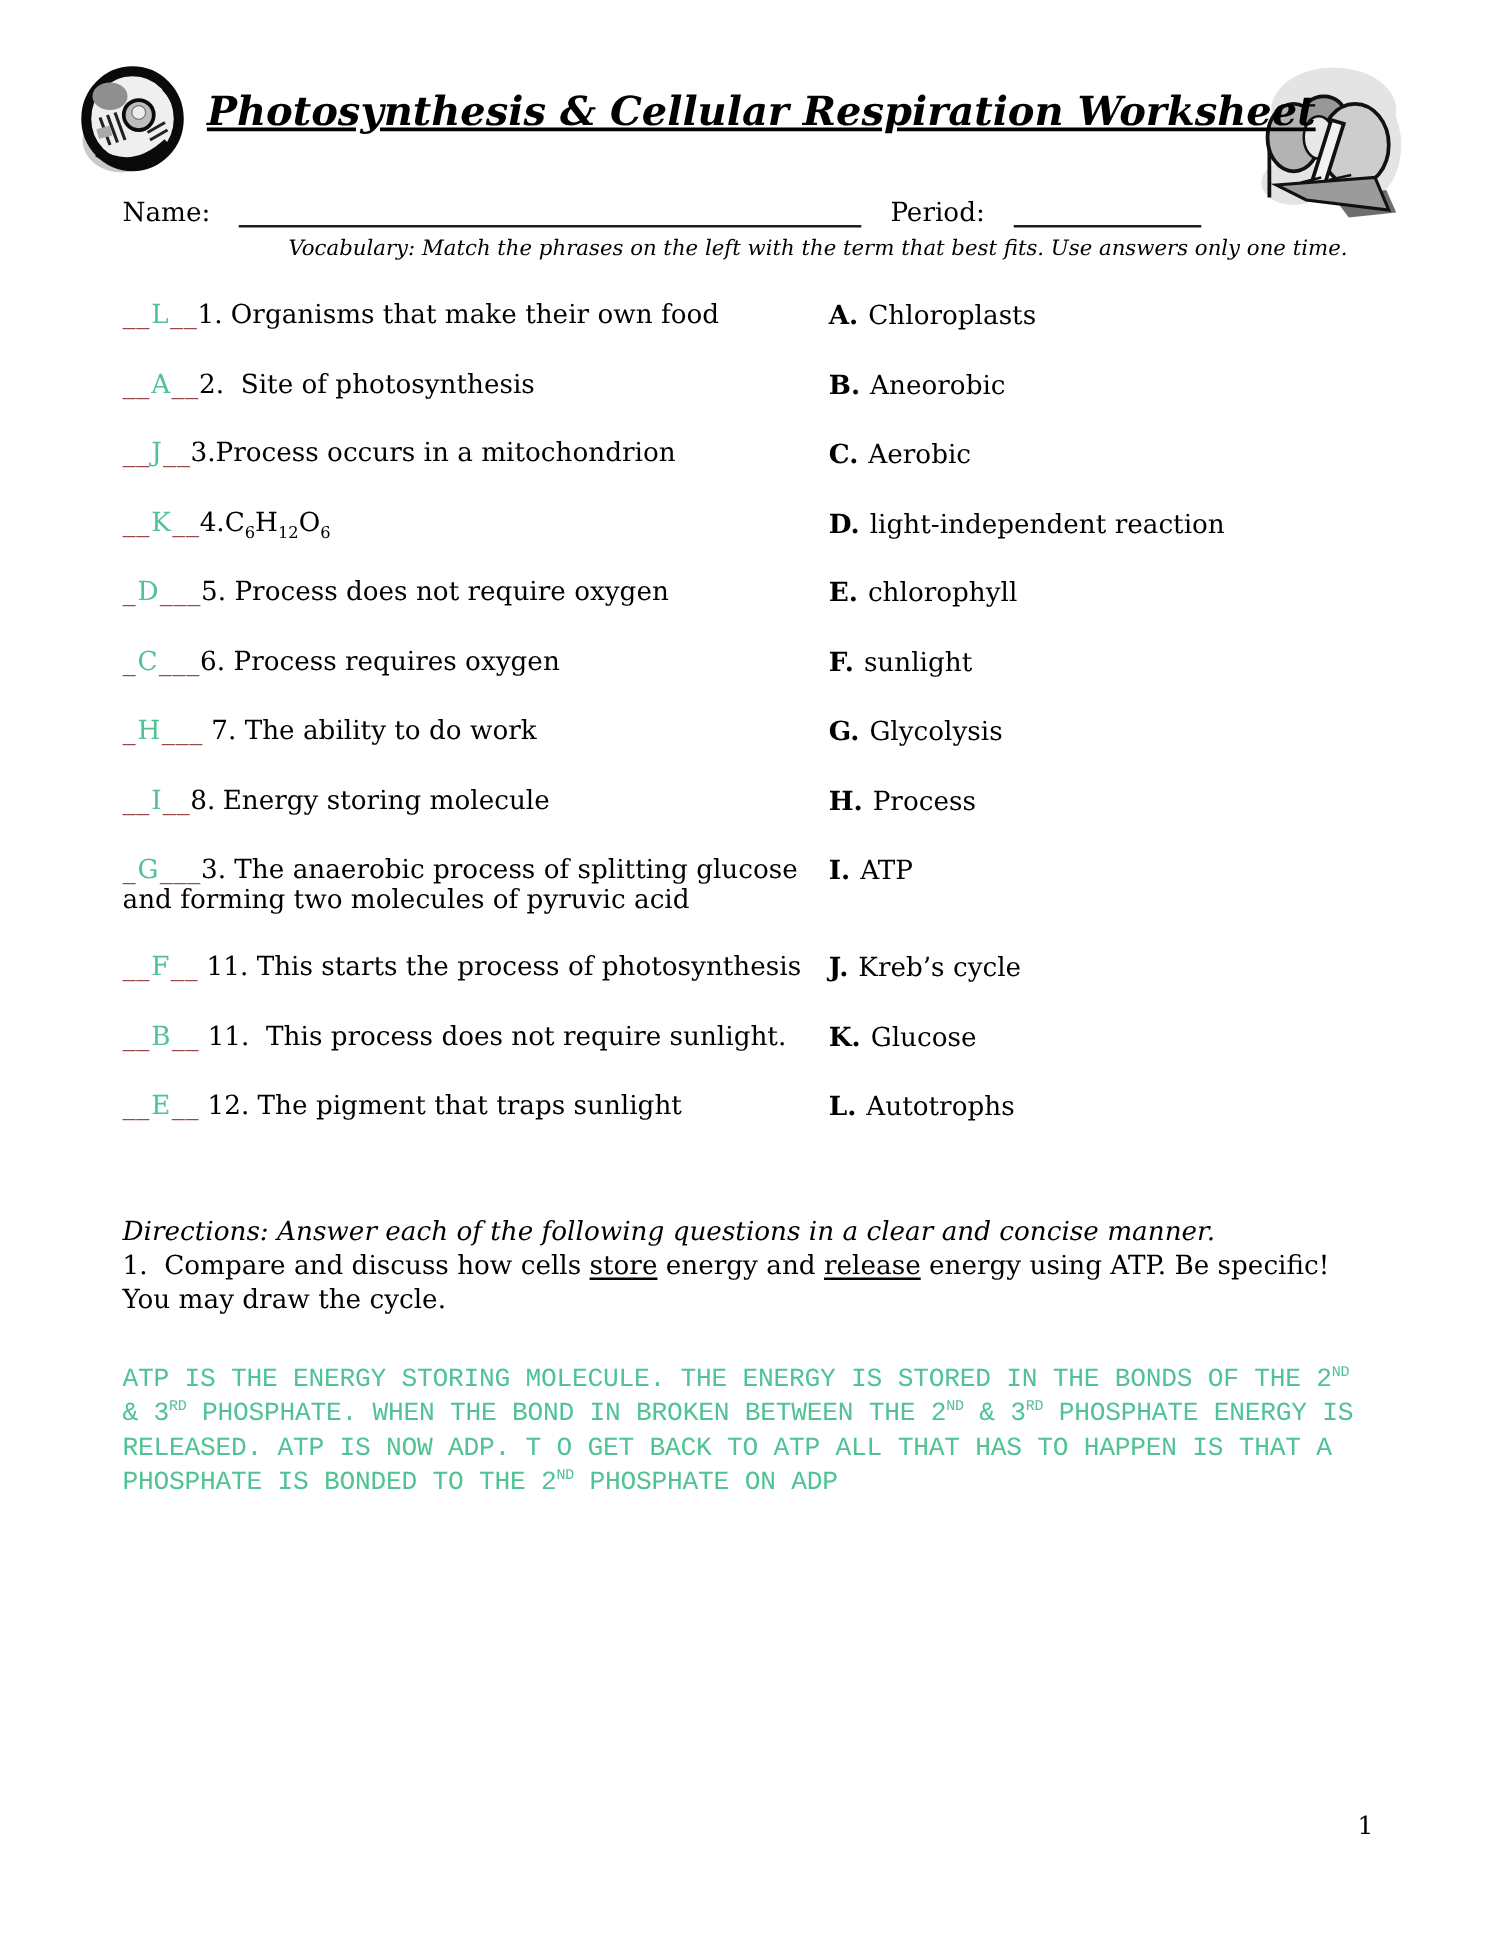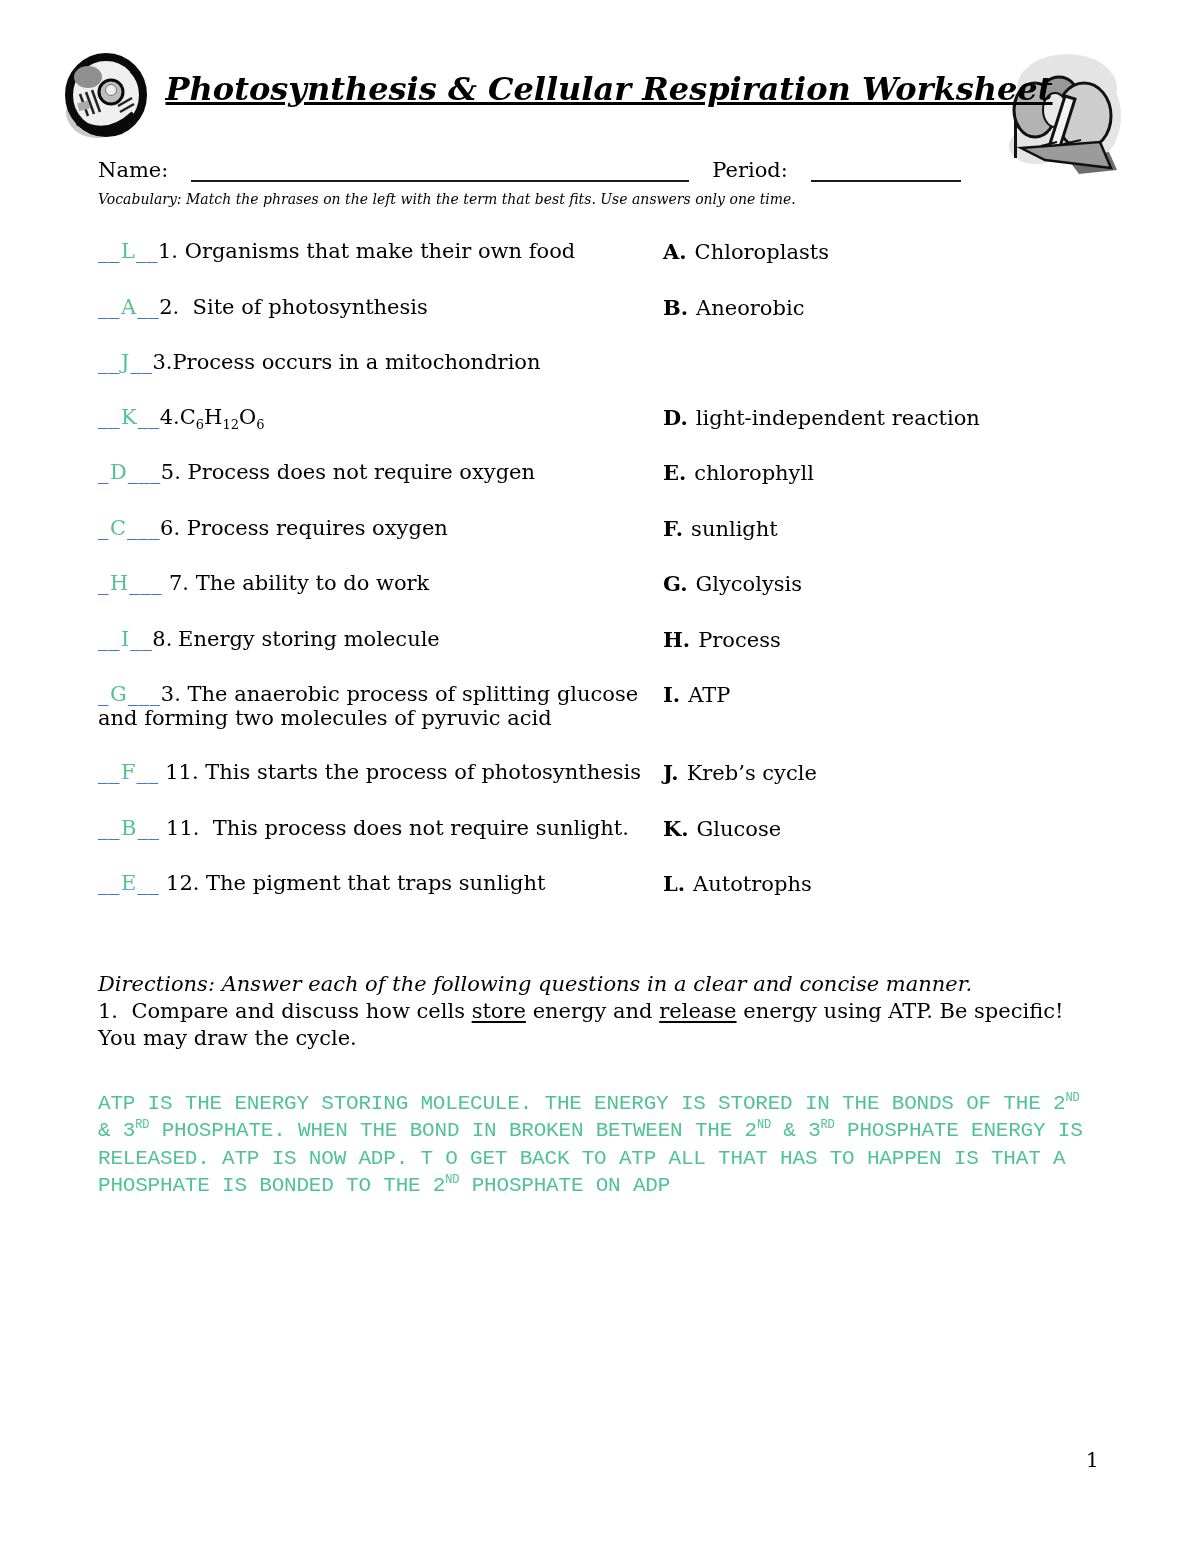"Vocabulary: Match the phrases on" .vocab { font-size: 14px -> 17px; text-align: none -> right }
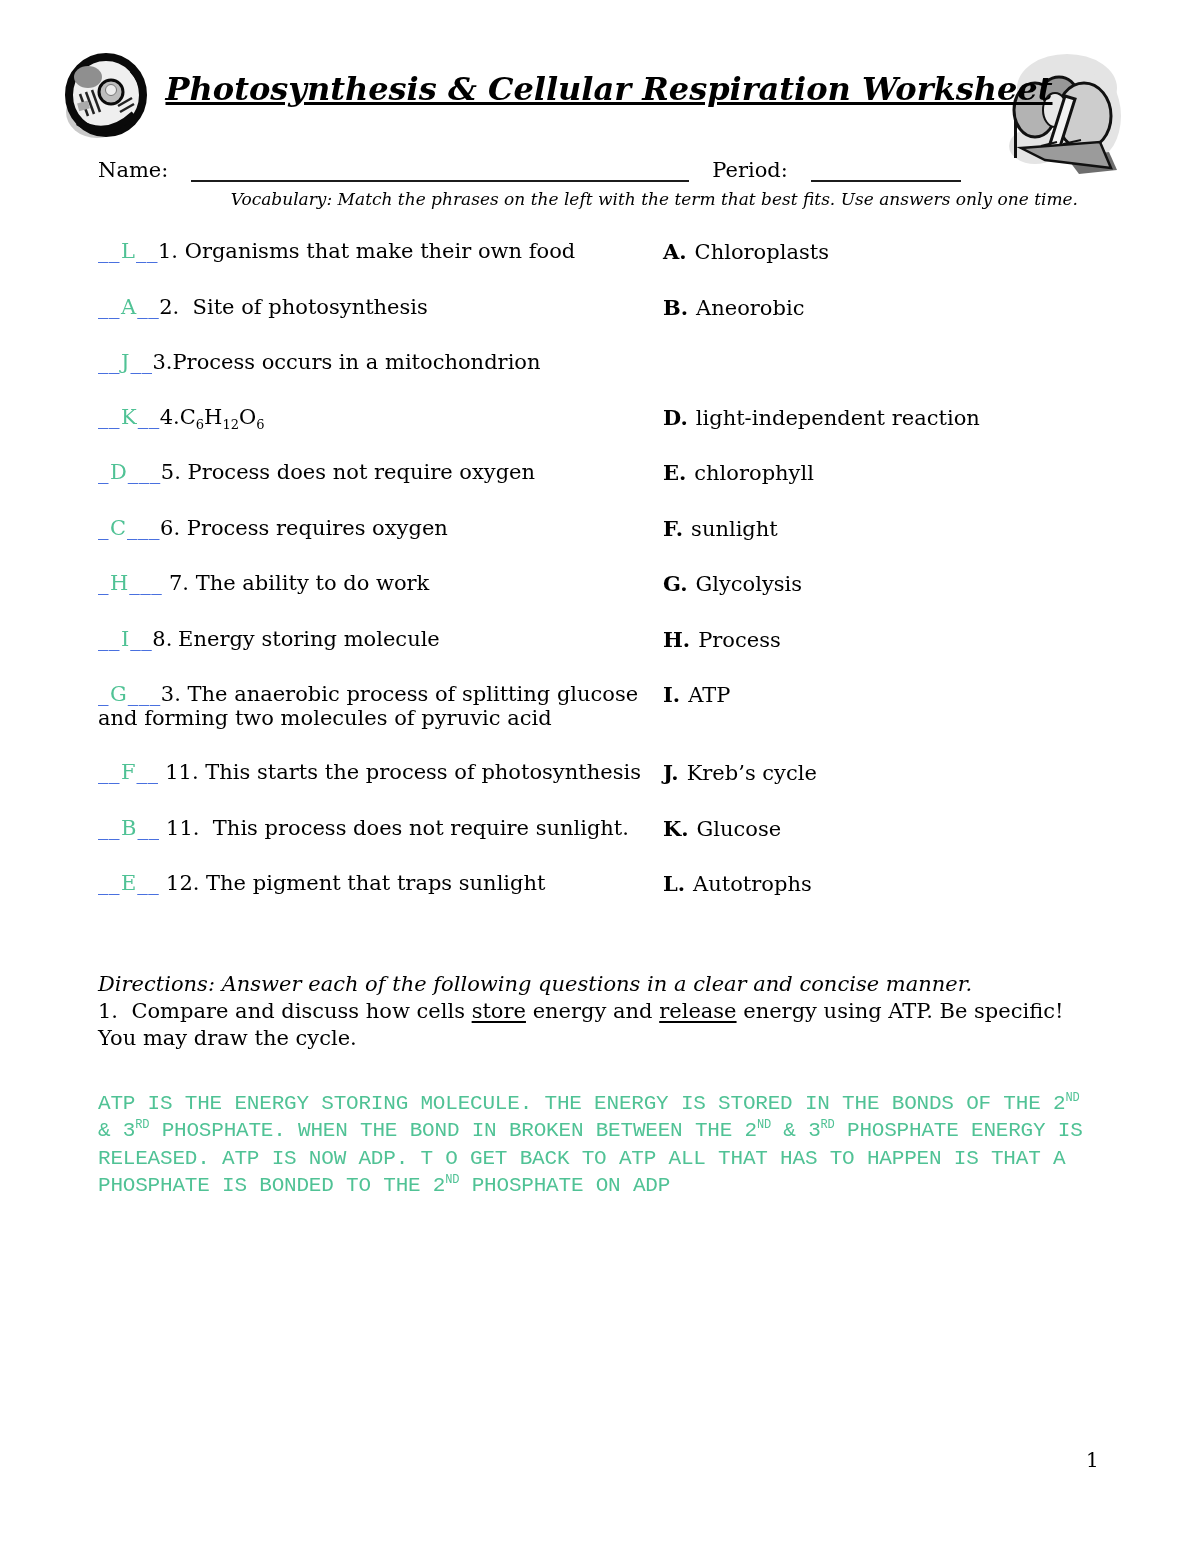"__" .blank { color: #1d4ed8 -> #7f1d1d }
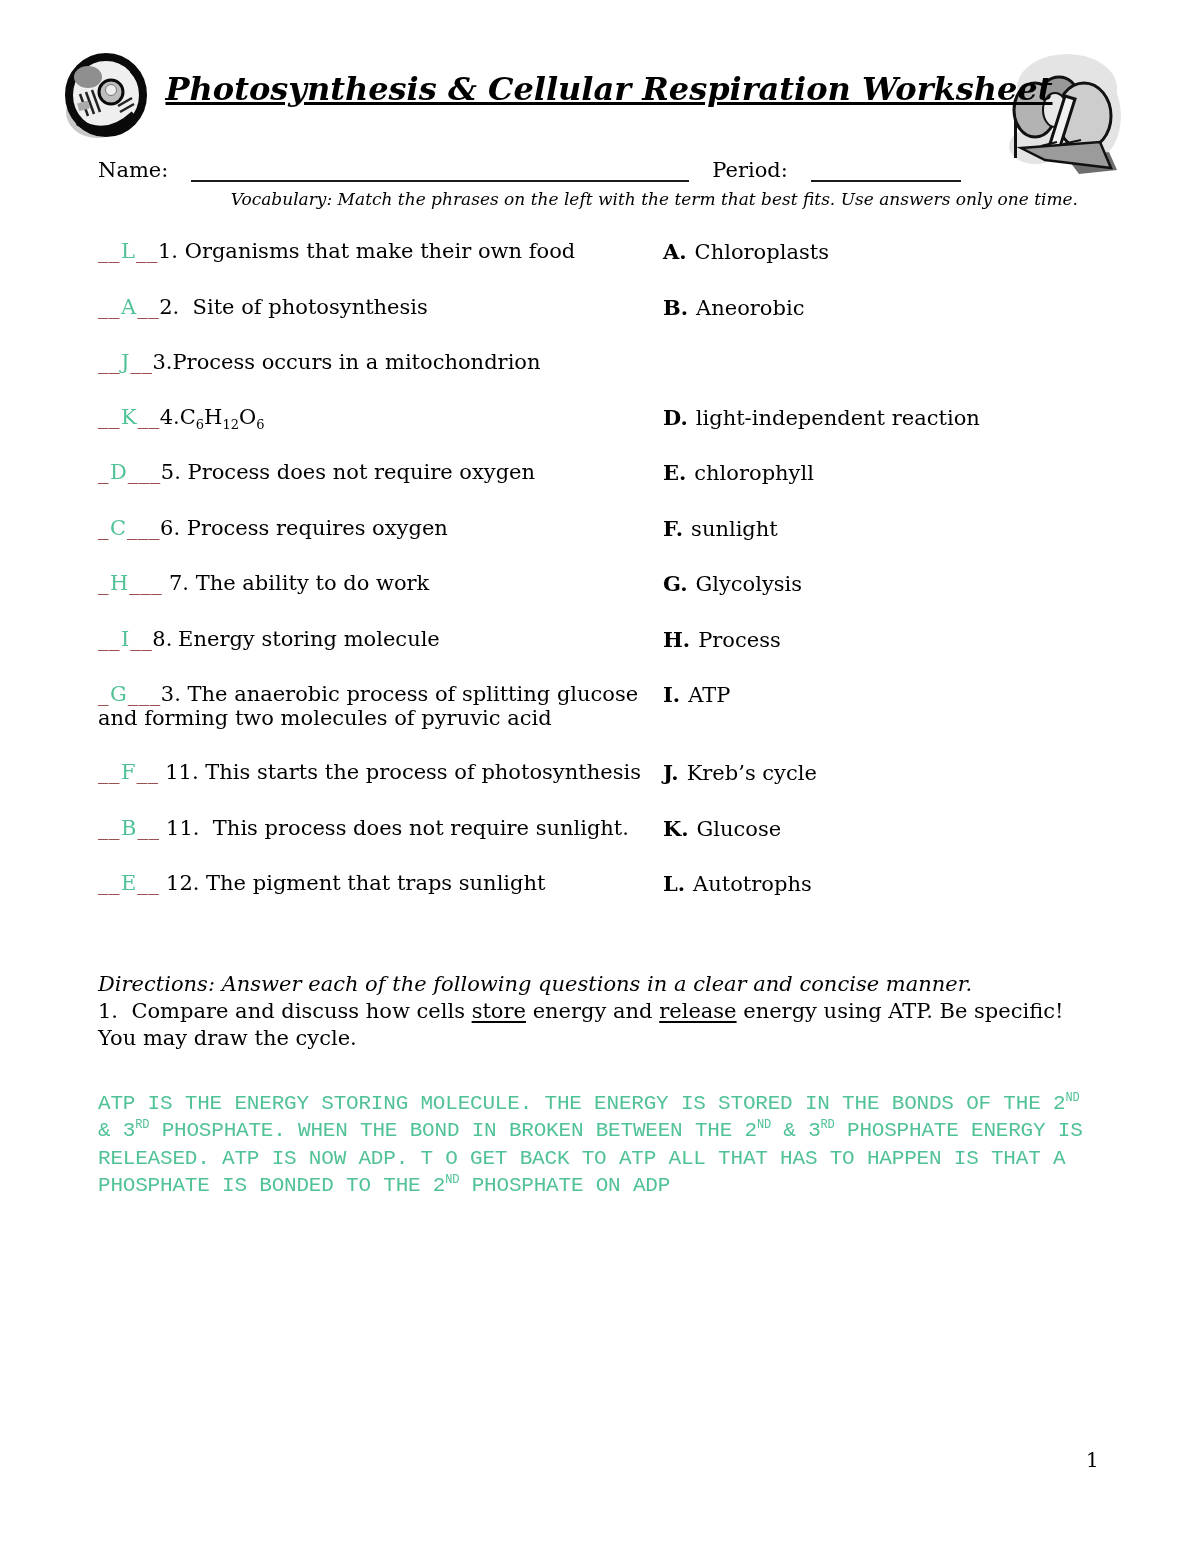"C. Aerobic" div.match-right { html: none -> <div><span>C.</span><span>Aerobic</span></div> }
